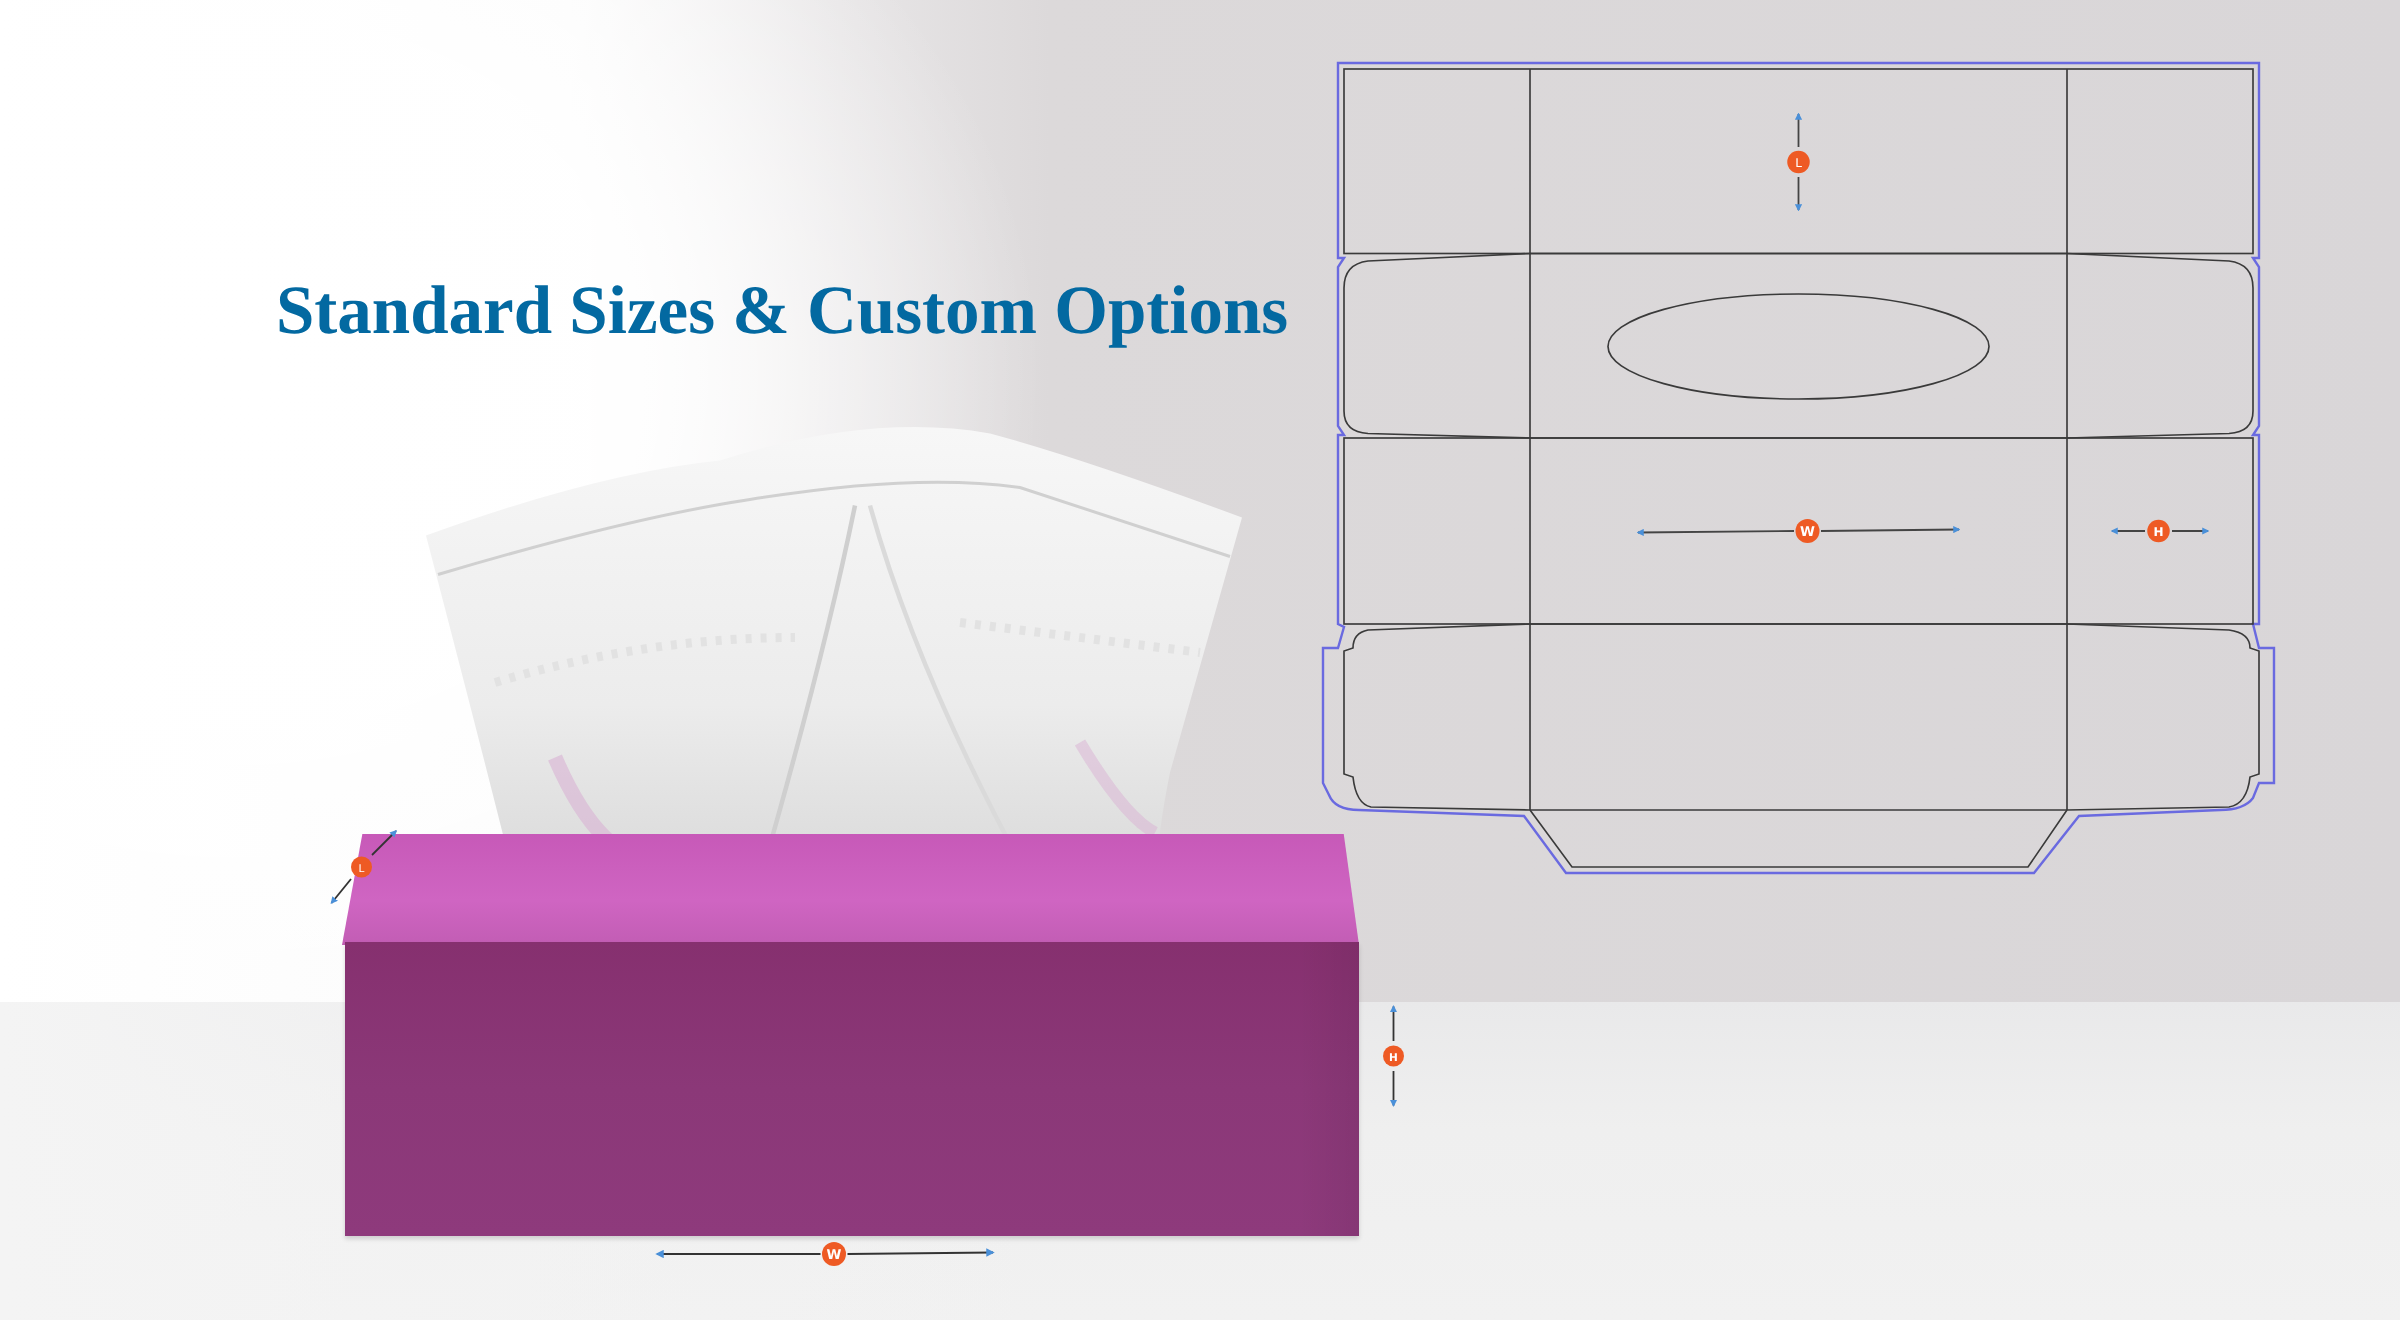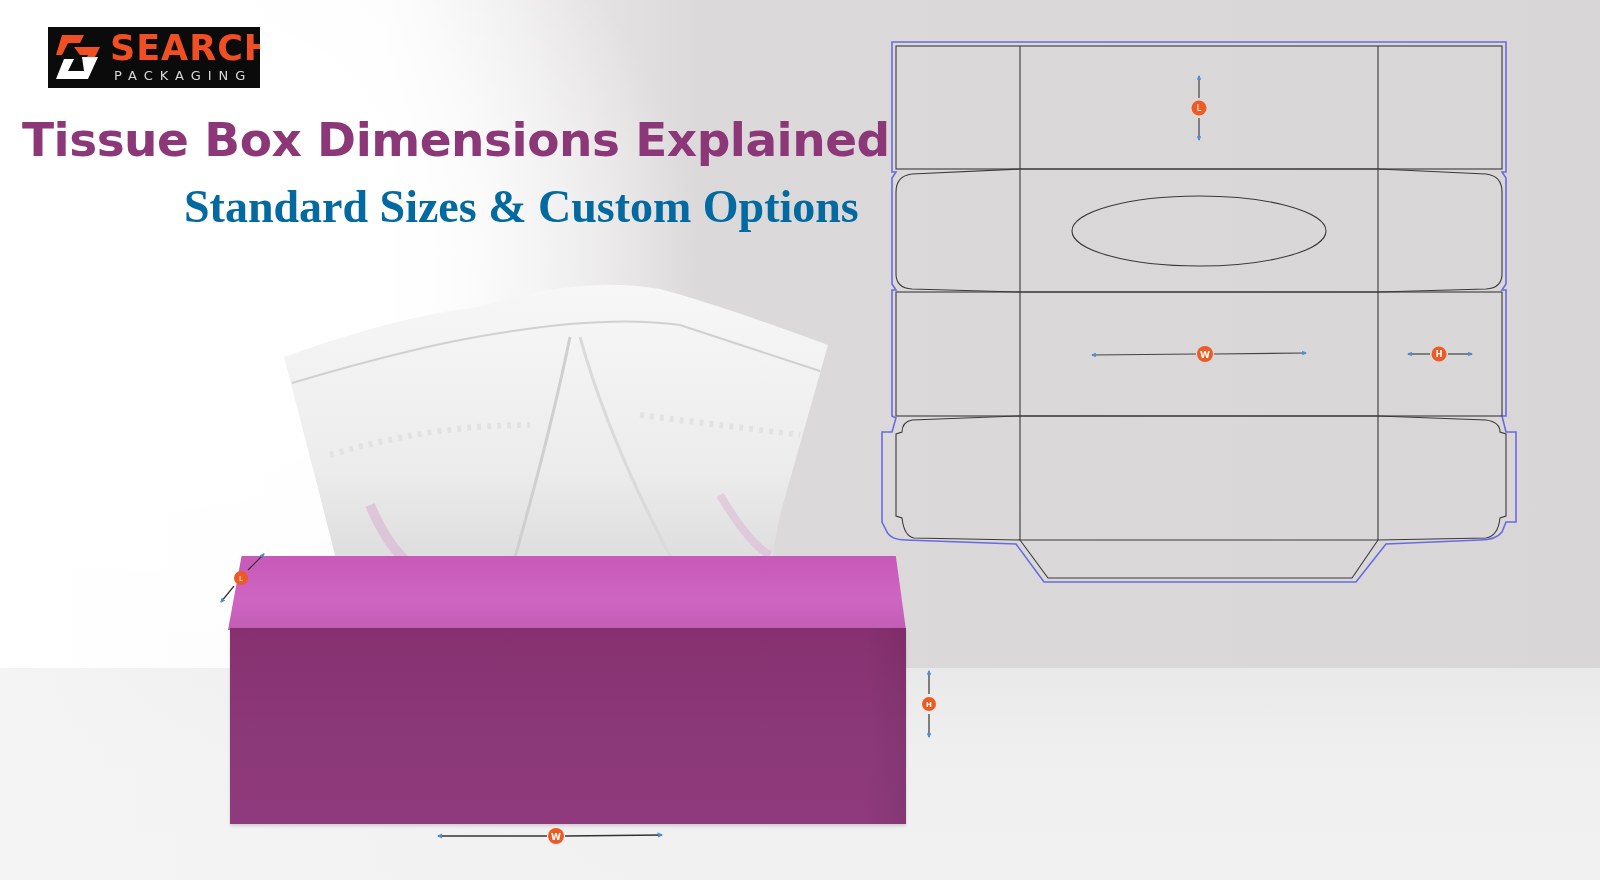"SEARCH" div.logo { html: <div> <svg> <polygon></polygon> <polygon></polygon> <polygon></polygon> <polygon></polygon> </svg> <div>SEARCH</div> <div>PACKAGING</div> </div> -> none }
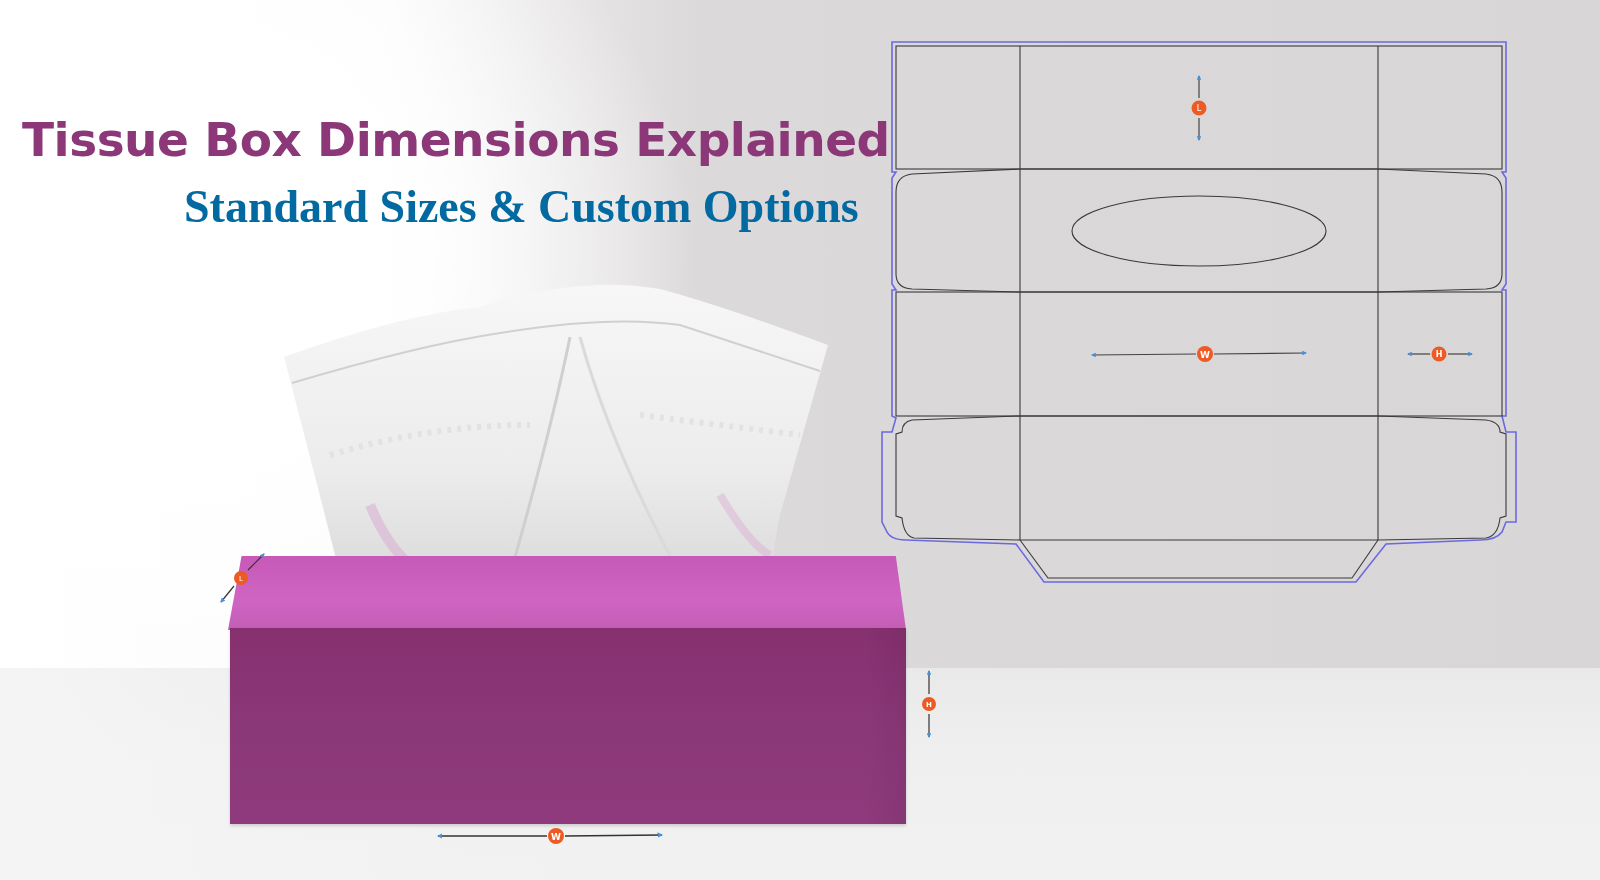"Tissue Box Dimensions Explained" div.title { html: <div>Tissue Box Dimensions Explained</div> -> none }
